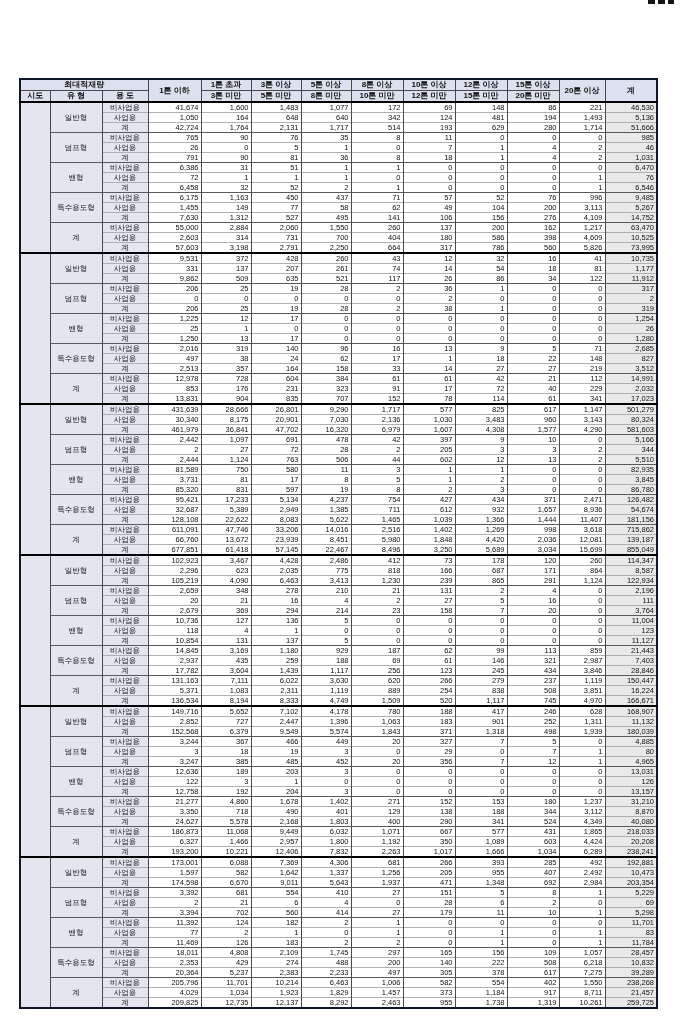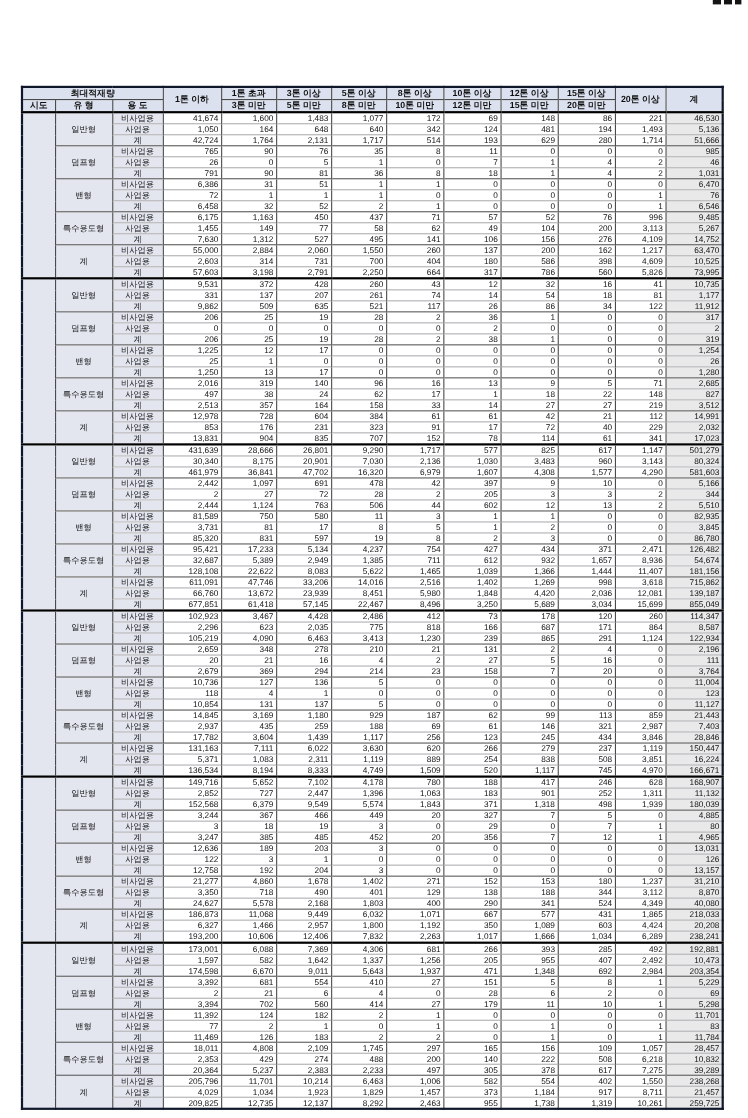"10,606" td.num { text: 10,606 -> 10,221 }
